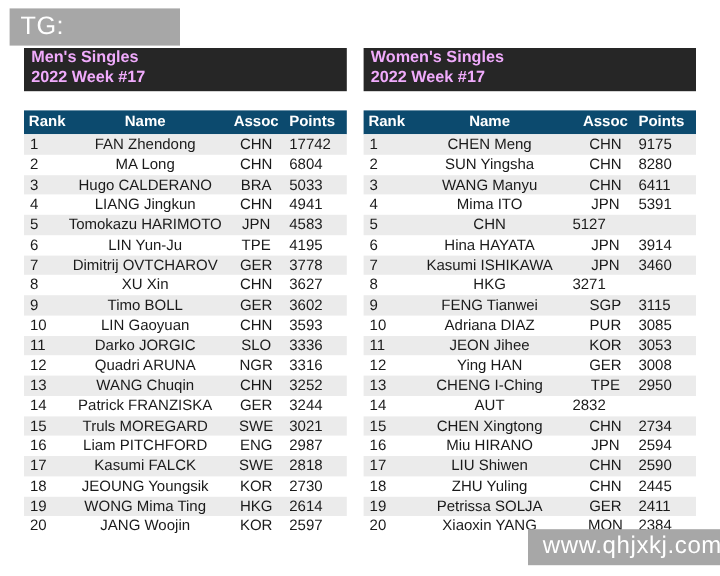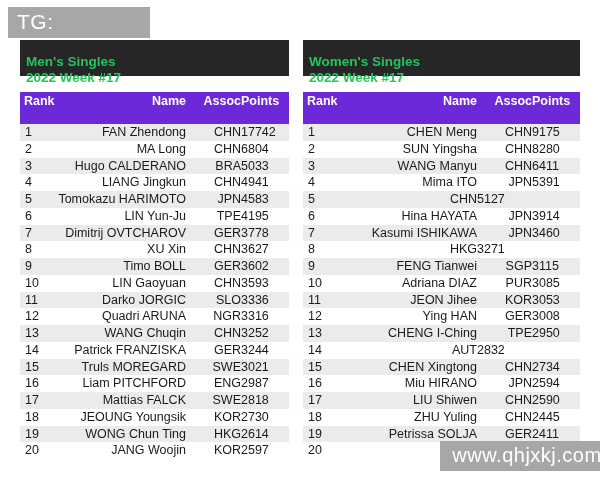"Men's Singles" .title-box { color: #22c55e -> #f0abfc; padding: 14px 0 0 6px -> 0 0 0 6px }
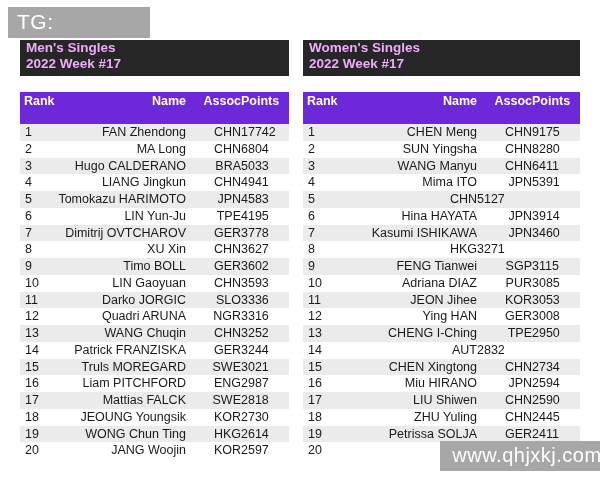"Rank" .thead { background: #6d28d9 -> #0c4a6e; height: 32px -> 20px }
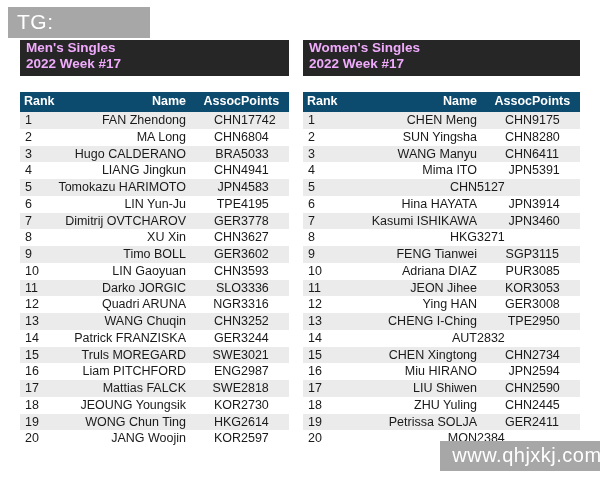"Name" .c-name { text-align: right -> center }
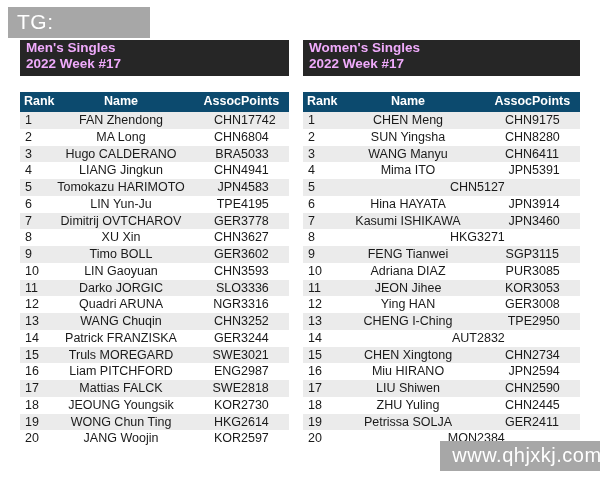"Assoc" .c-assoc { text-align: right -> center }
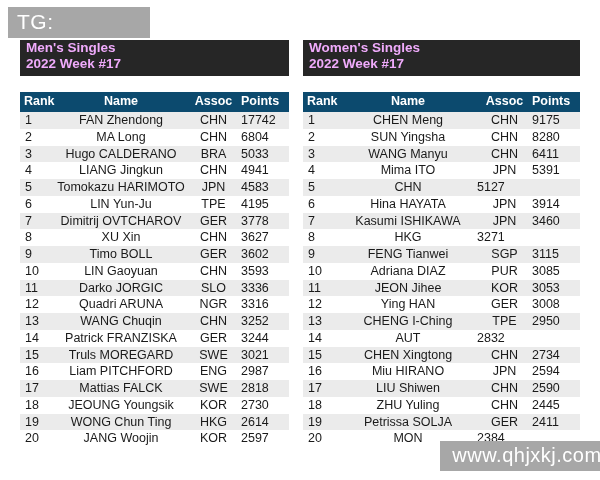"Mattias FALCK" div.c-name { text: Mattias -> Kasumi }
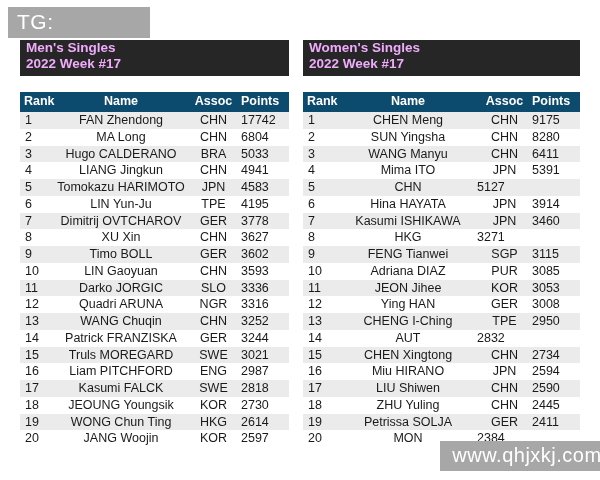"WONG Chun Ting" div.c-name { text: Chun -> Mima }
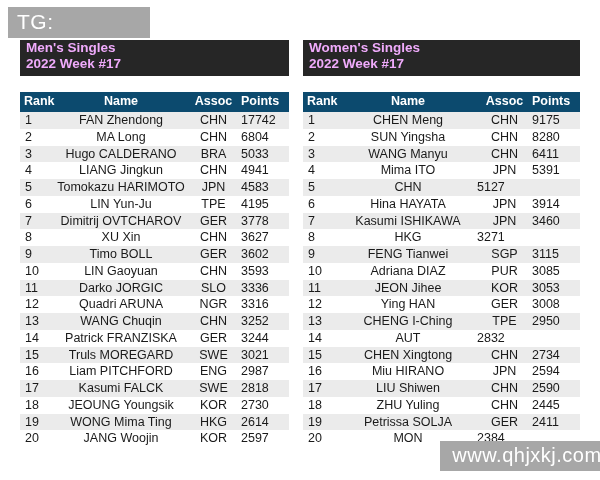"Xiaoxin YANG" div.c-name { html: none -> <div>Xiaoxin YANG</div> }
